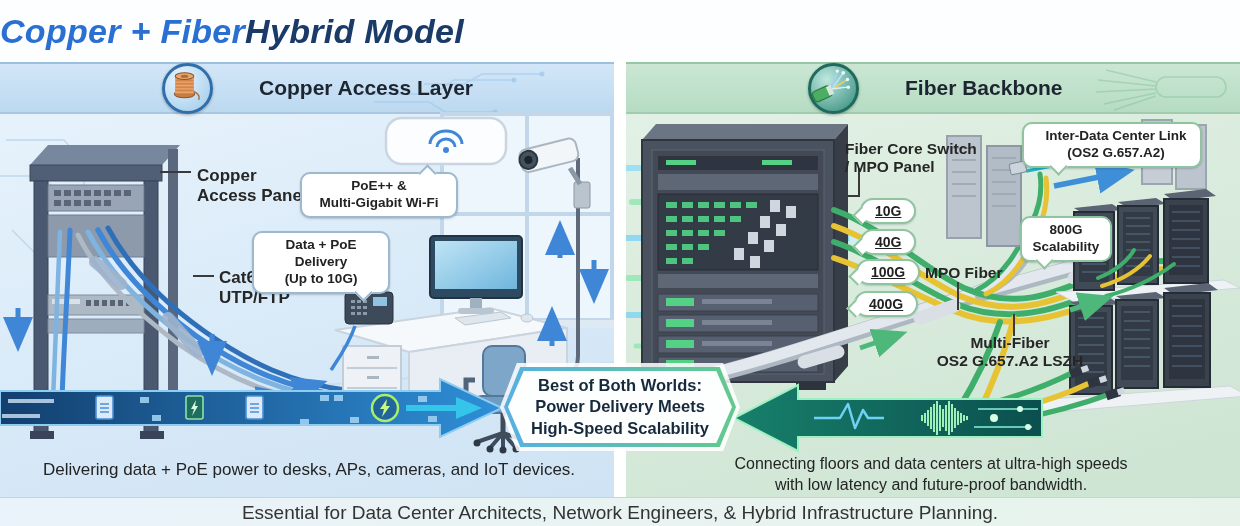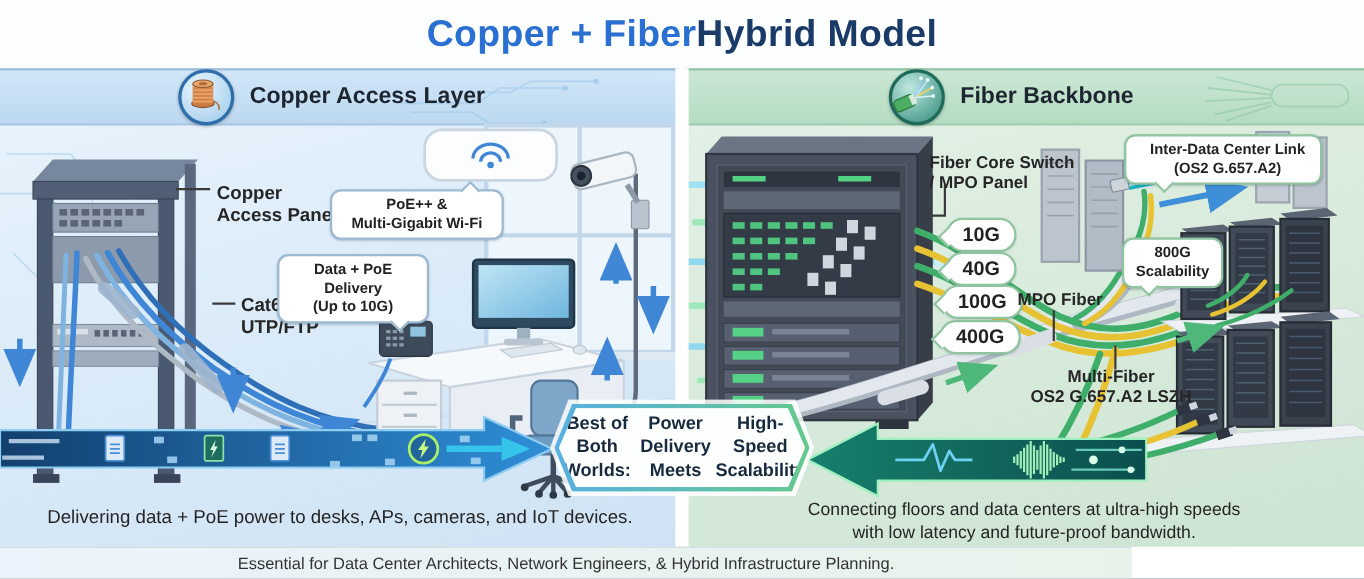"Copper + Fiber" #titlebar { font-style: none -> italic; justify-content: center -> flex-start }
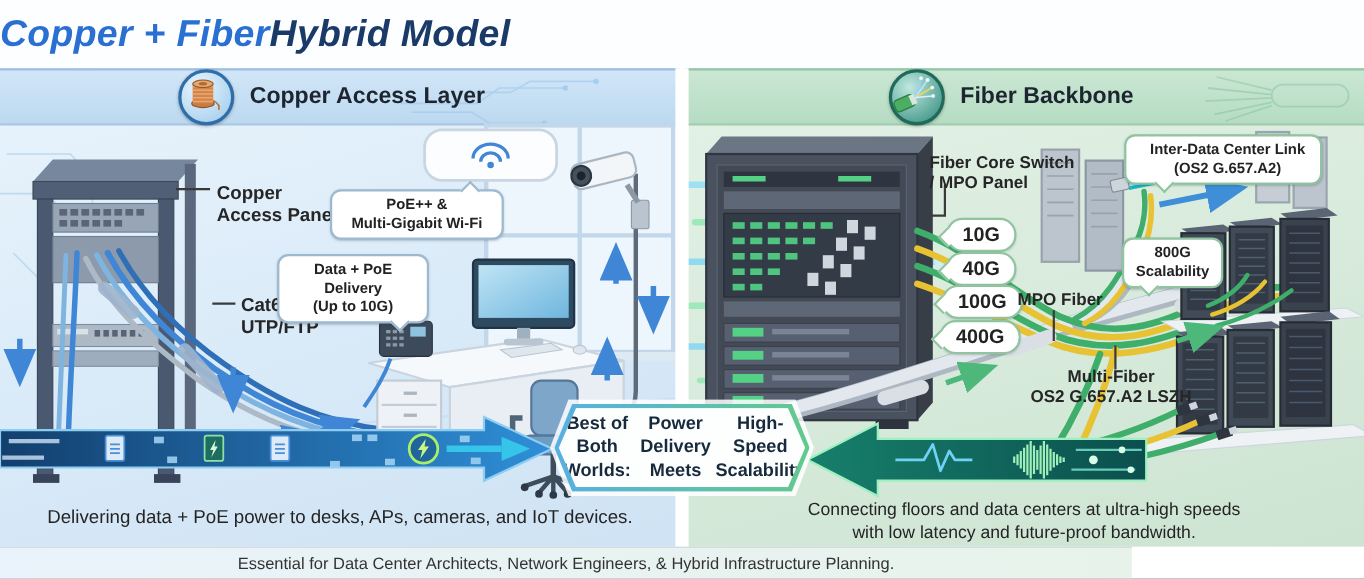"Copper Access Layer" .phead { gap: none -> 32px }
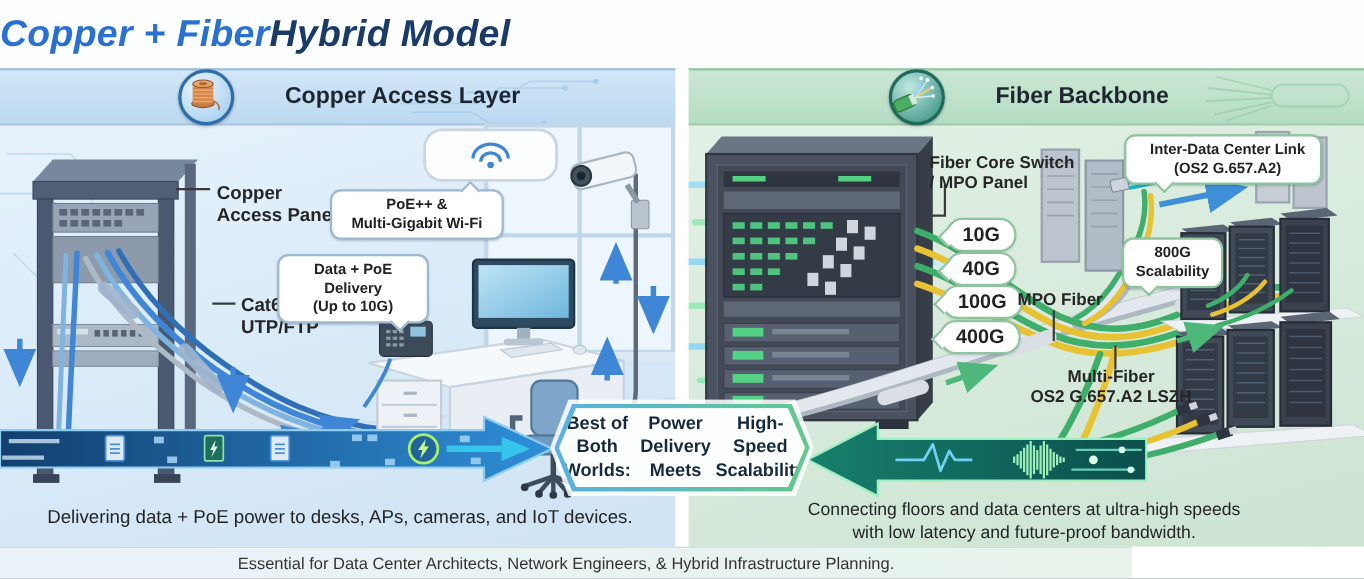"10G" .pill { font-size: 18px -> 14px; text-decoration: none -> underline }
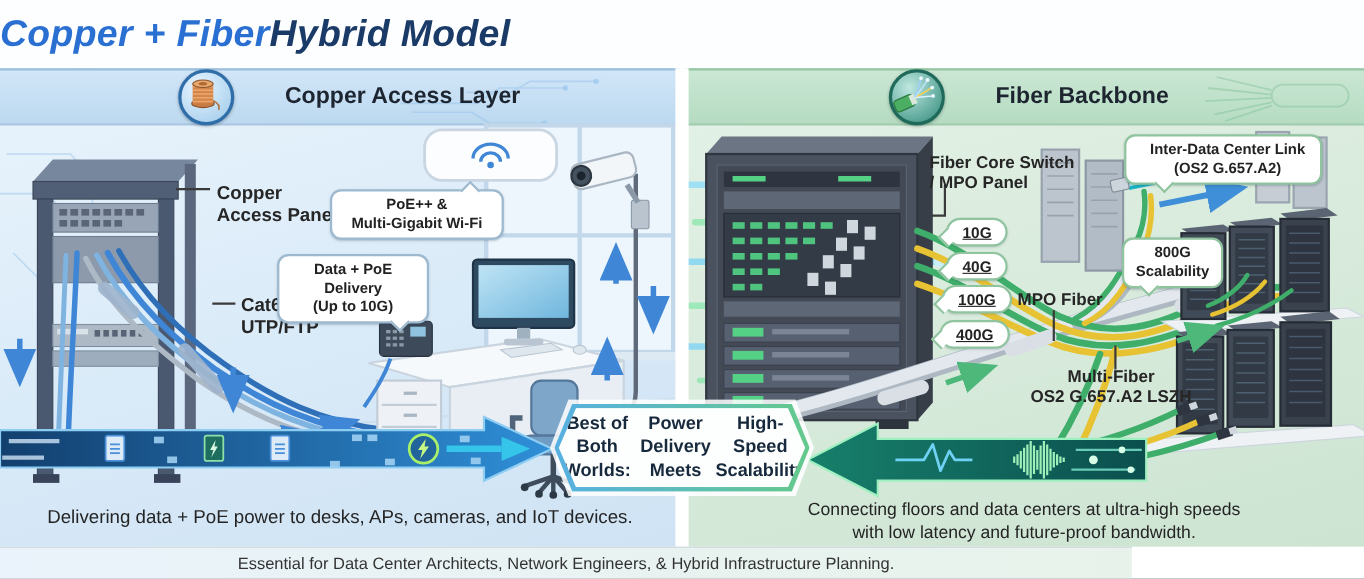"Best of Both Worlds:" #hexinner { flex-direction: row -> column }
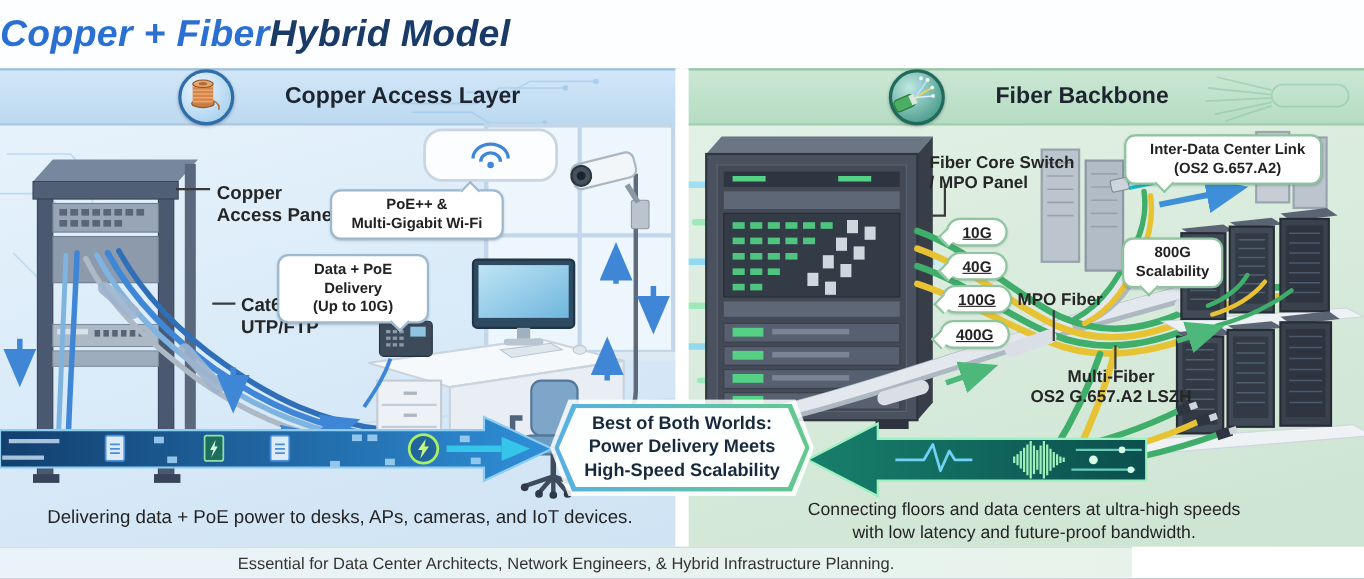"Essential for Data Center Architects," #footer { font-size: 15px -> 19px; width: 1029px -> 1240px }
